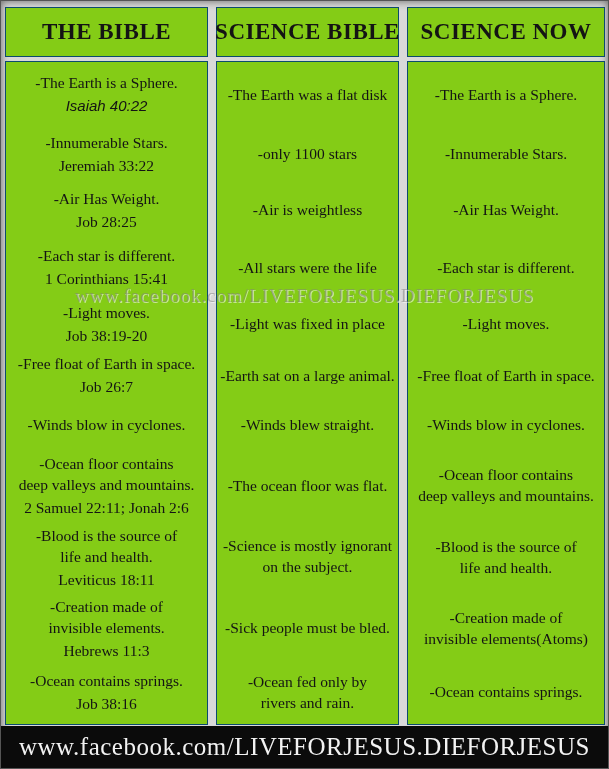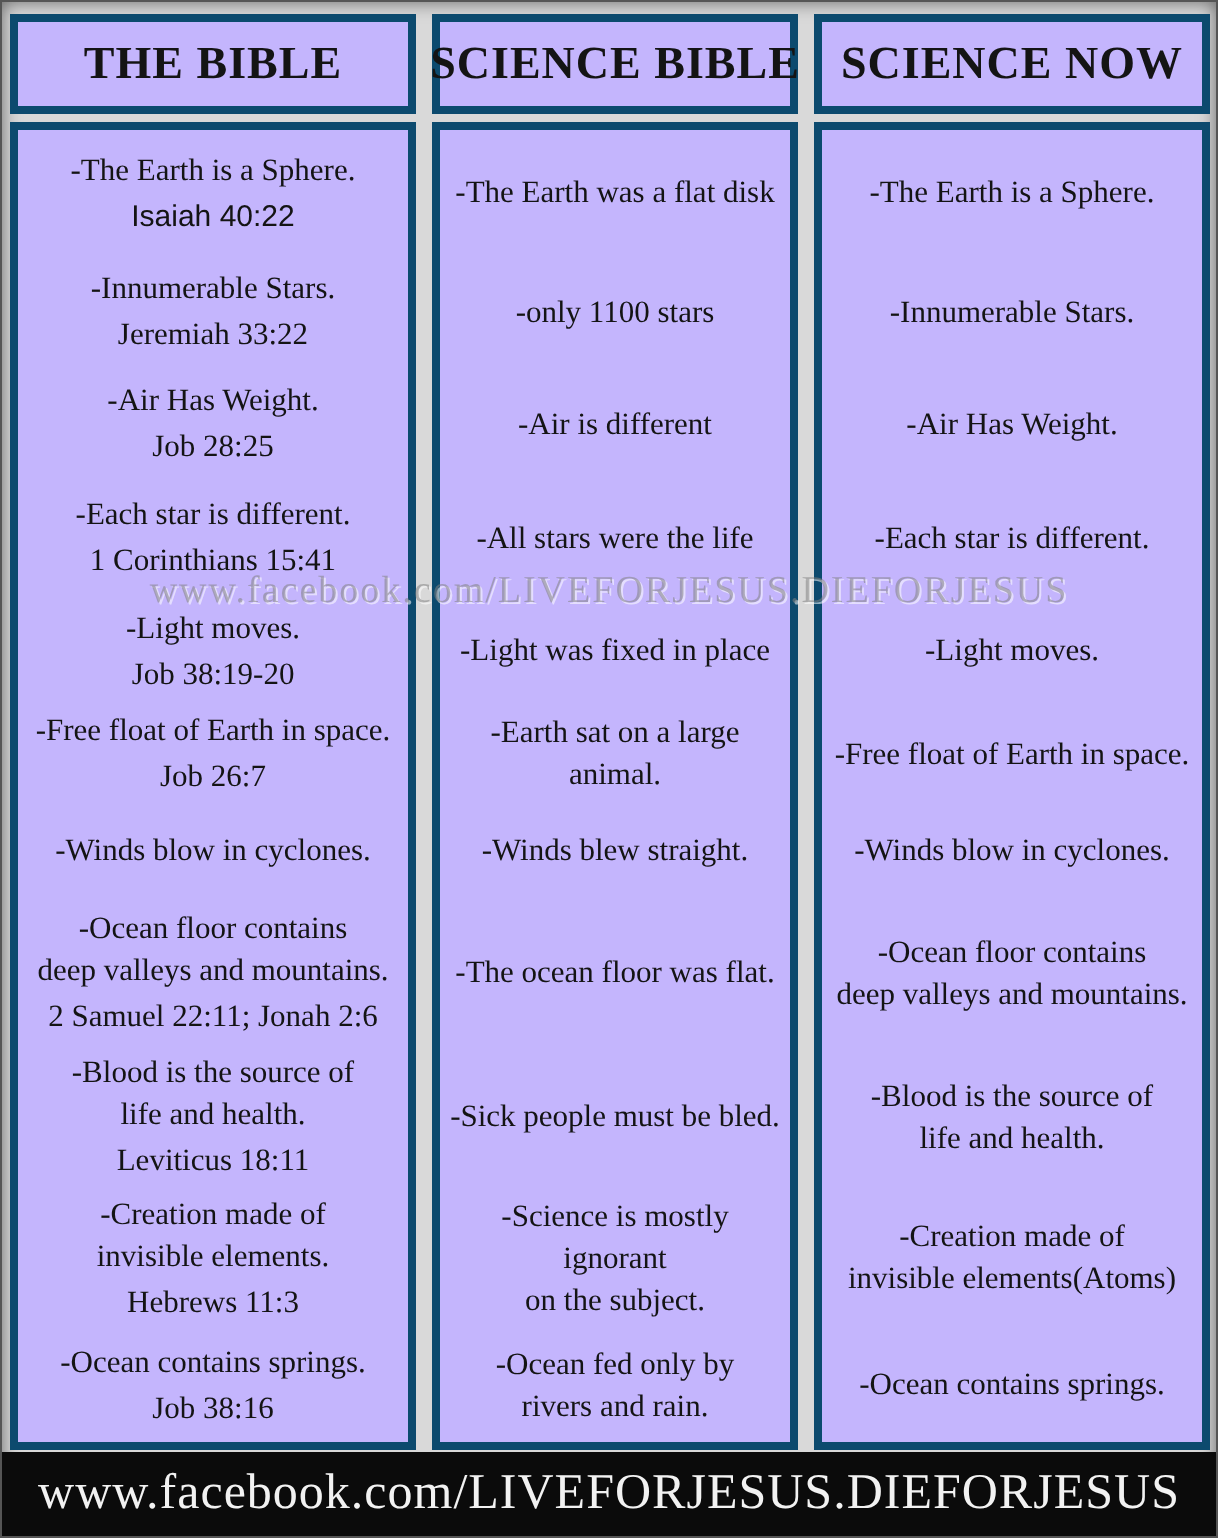"THE BIBLE" .box { background: #c4b5fd -> #84cc16; border: 4px solid #0c4a6e -> 1px solid #0c4a6e }
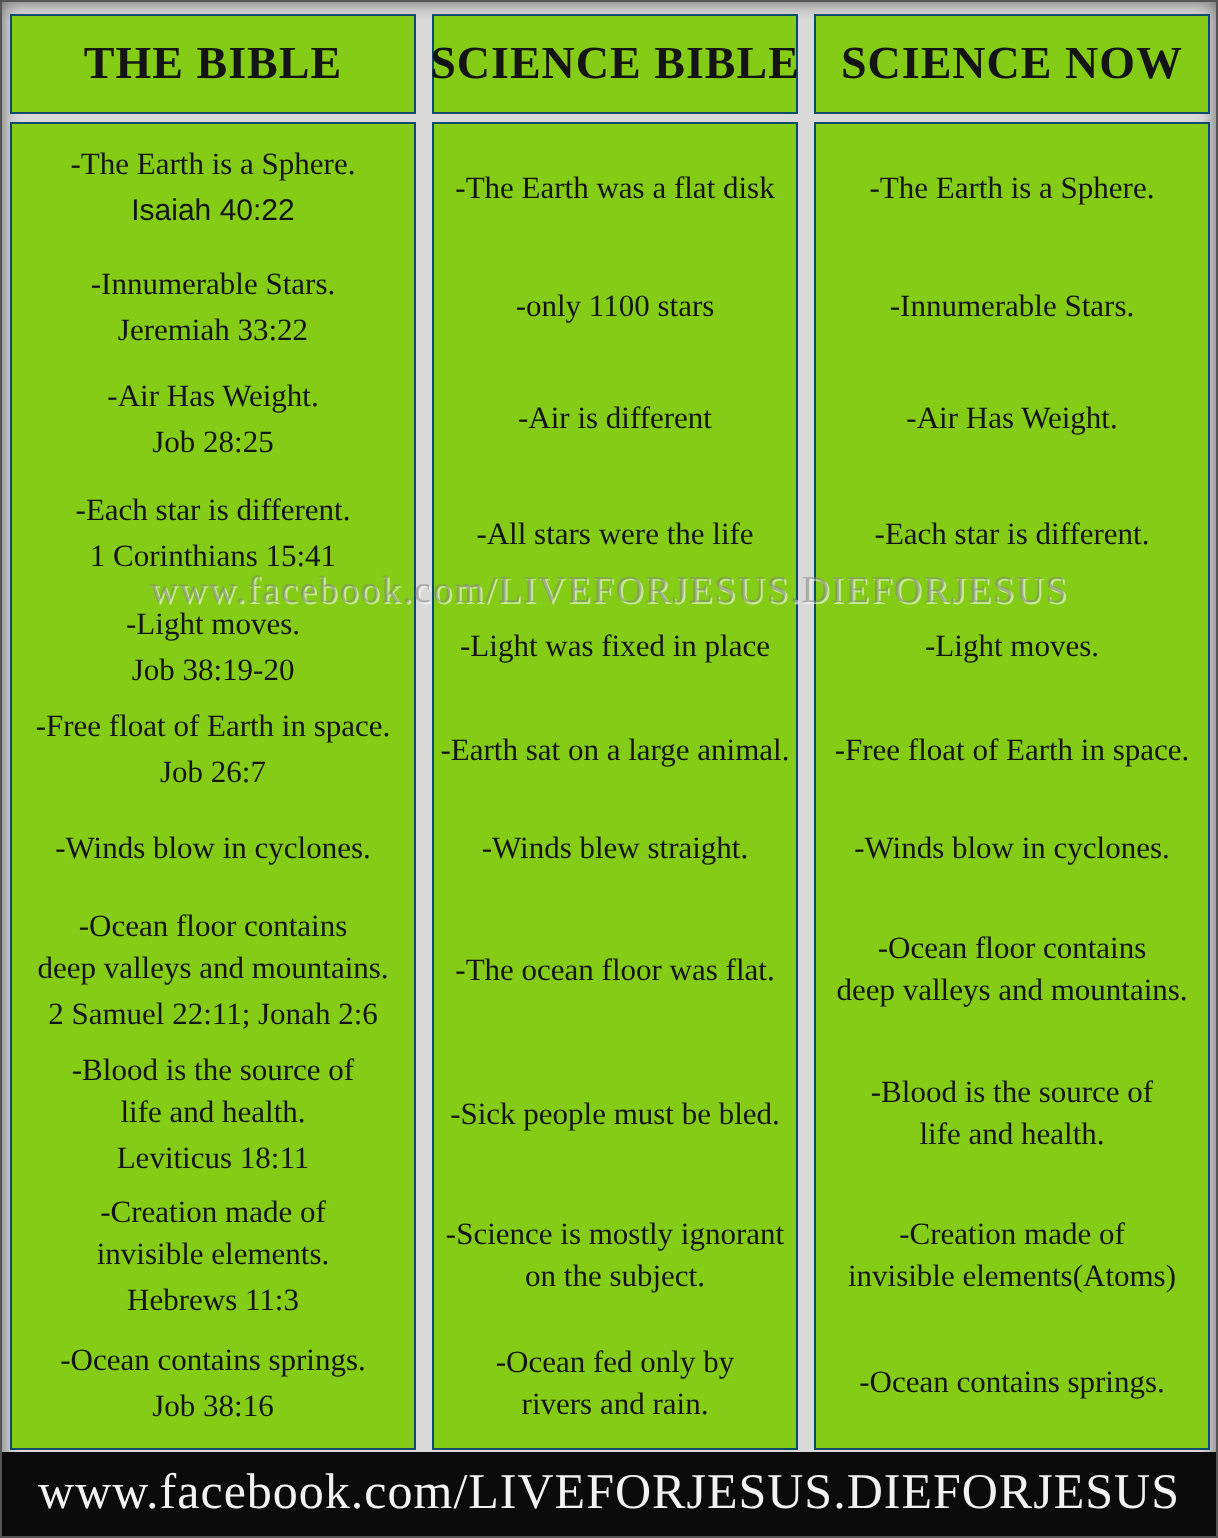"Isaiah 40:22" .sans { font-style: none -> italic }
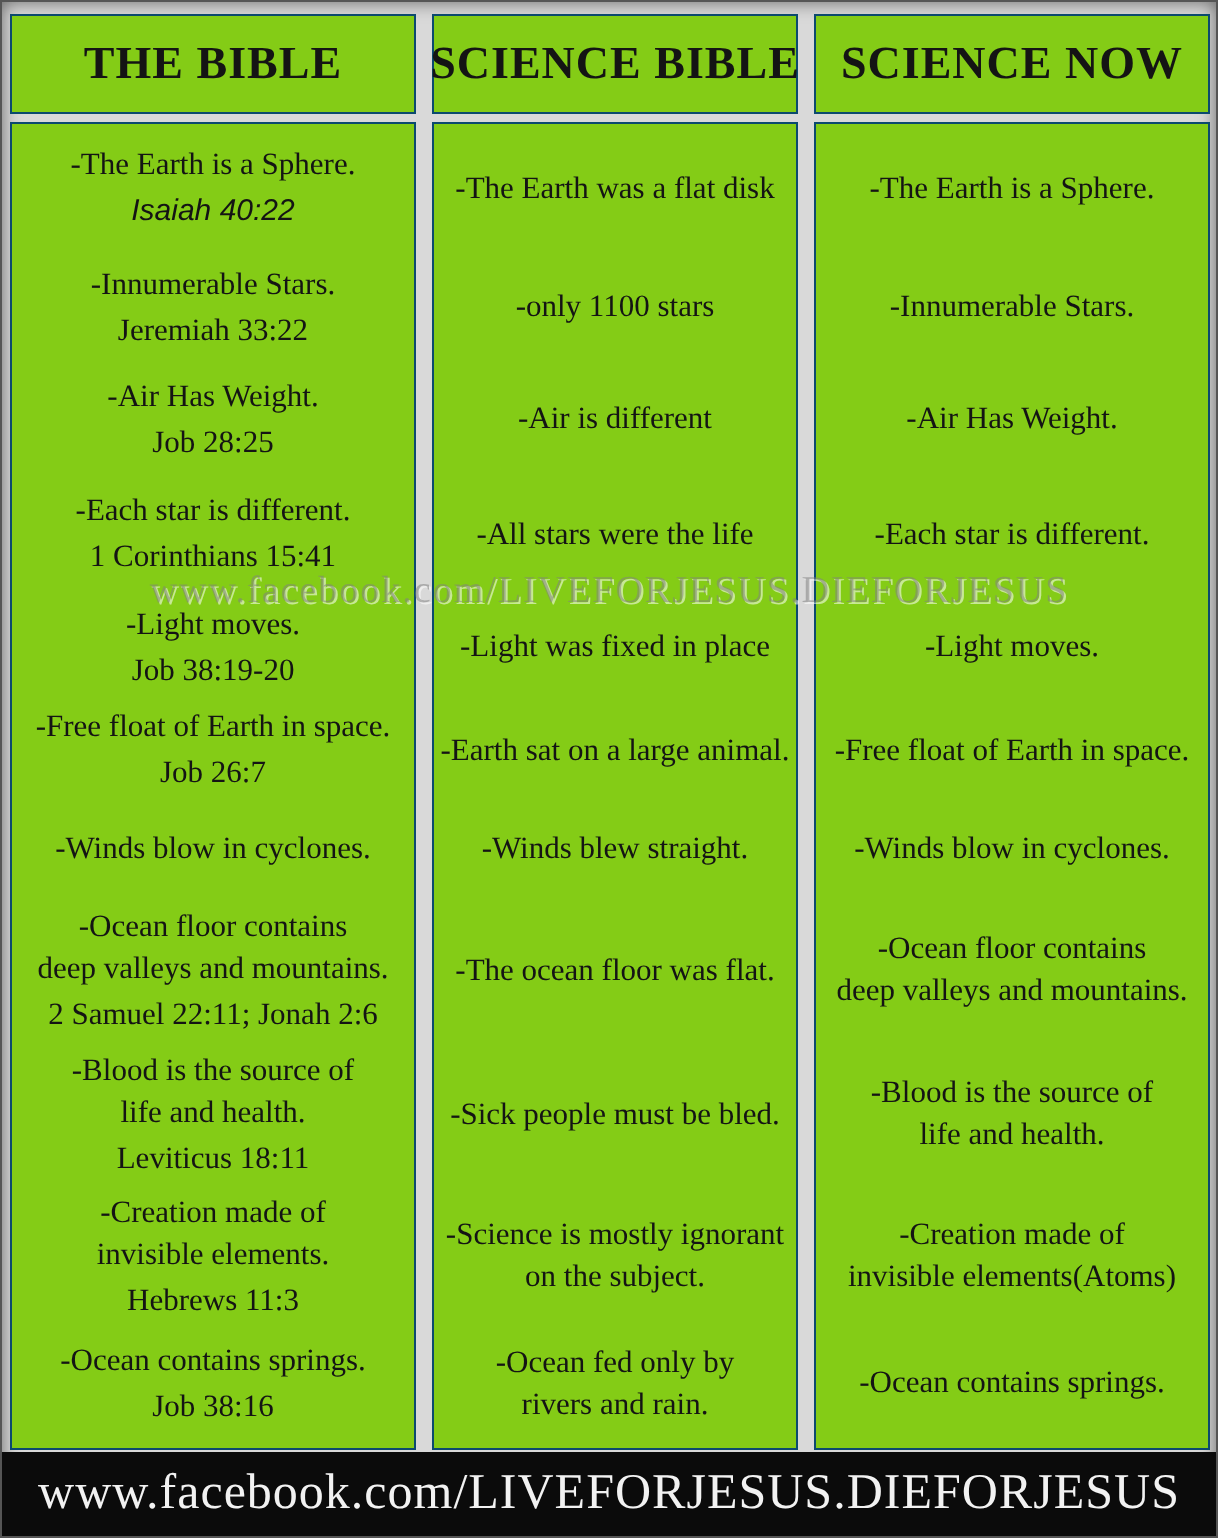"-Air is different" div.t { text: different -> weightless }
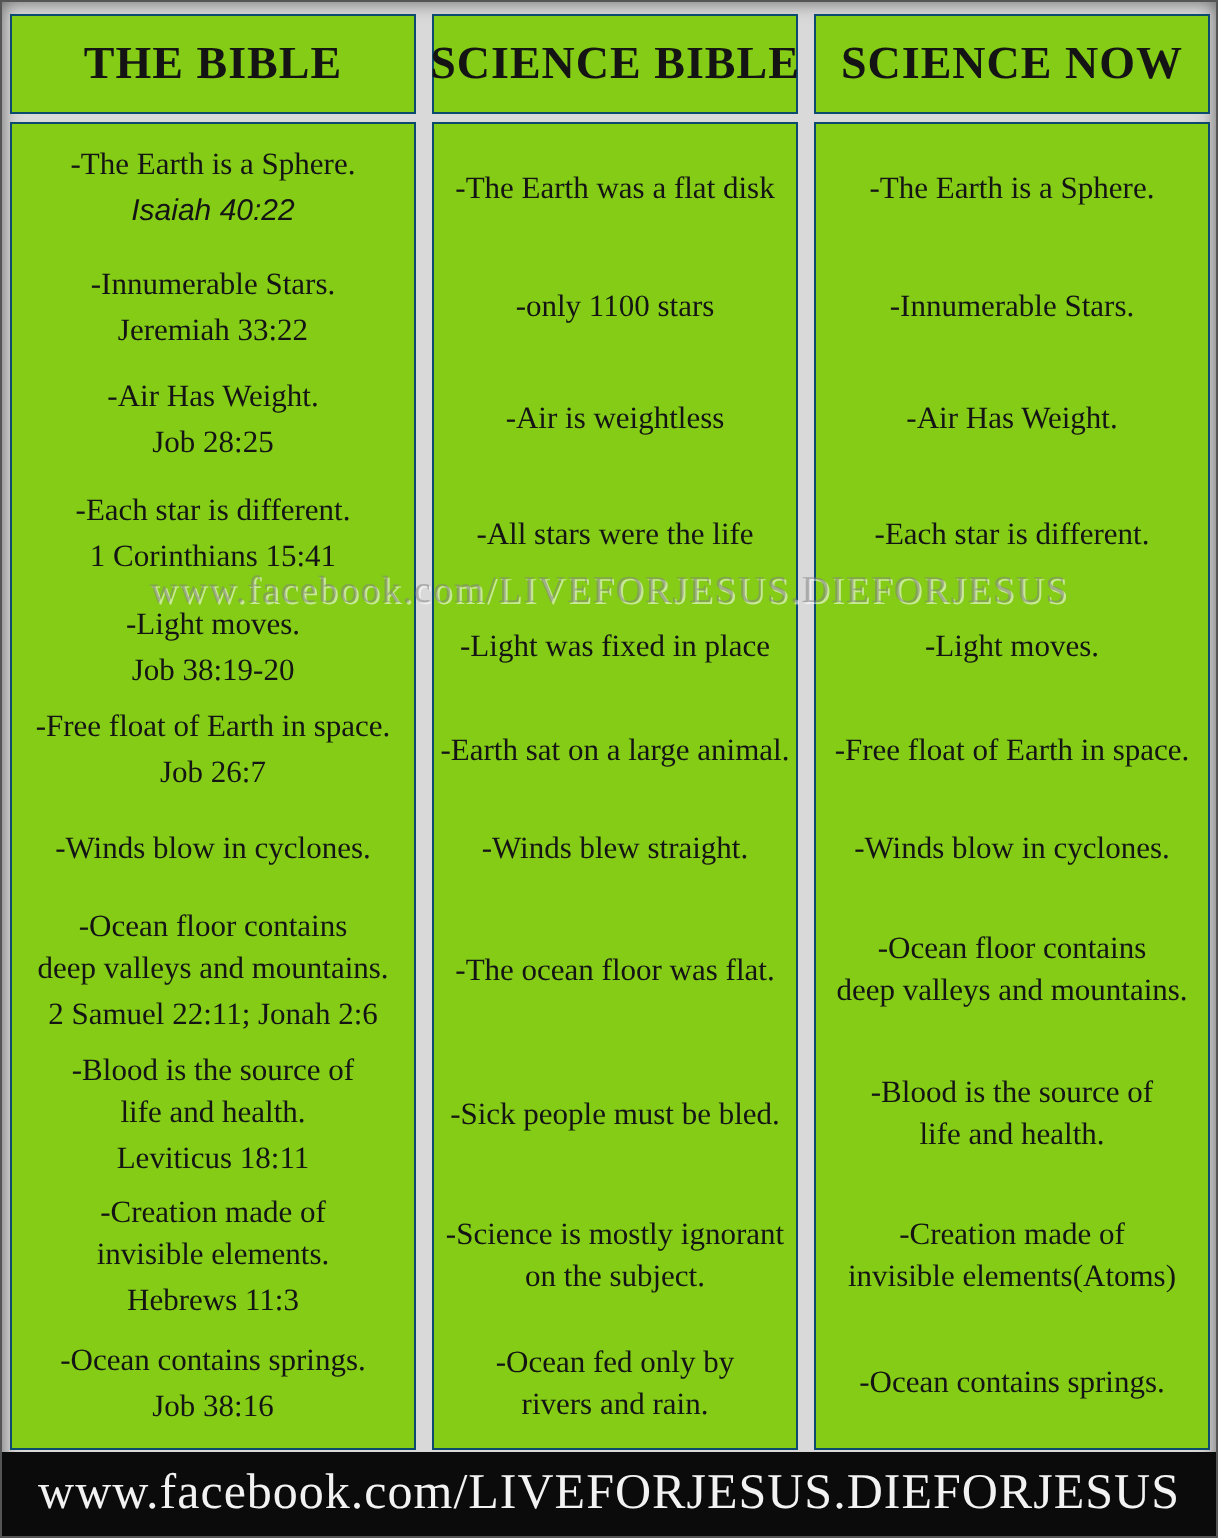"-Sick people must be bled." div.cell { order: before "-Science is mostly ignorant" -> after "-Science is mostly ignorant" }
